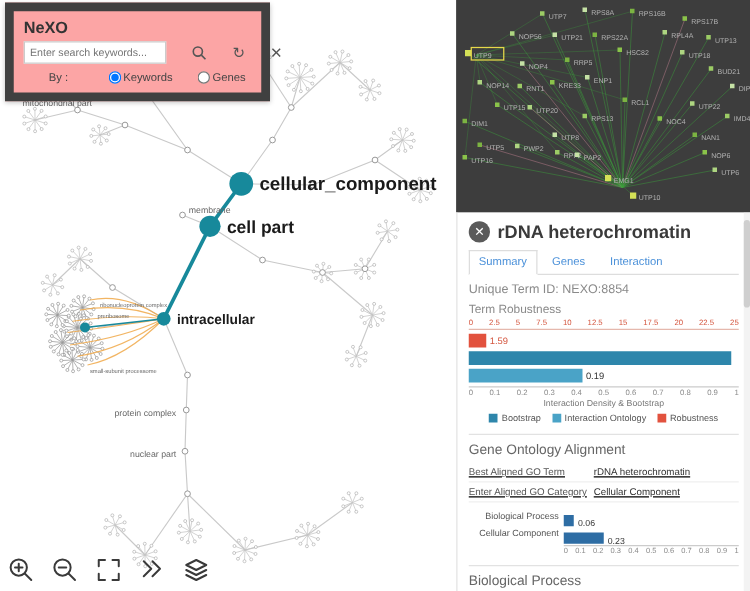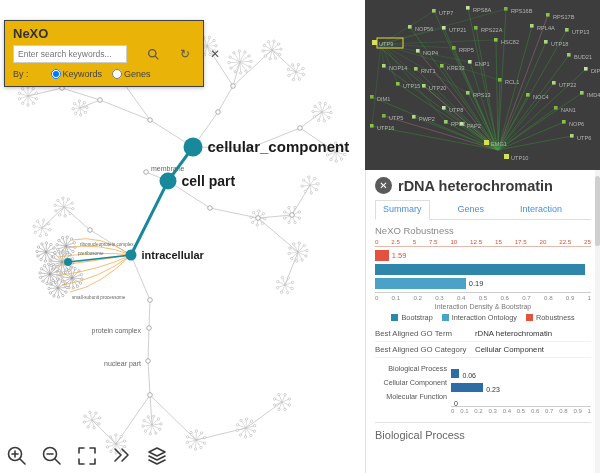"NeXO" .search-card { background: #eab308 -> #fca5a5; border: 1px solid #404040 -> 7px solid #404040; top: 20px -> 2px }
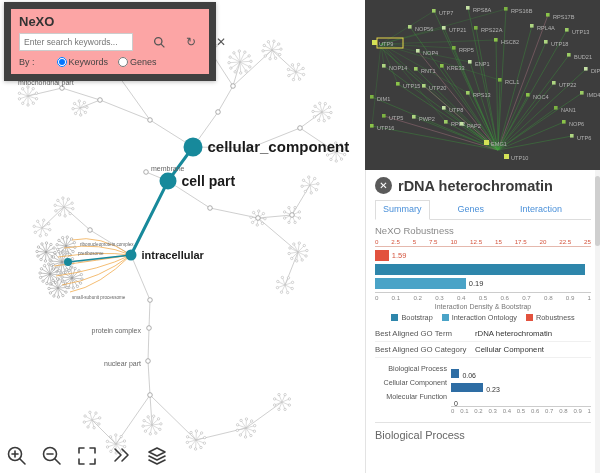"By :" .by-row { gap: 10px -> 20px; margin-left: none -> 20px }
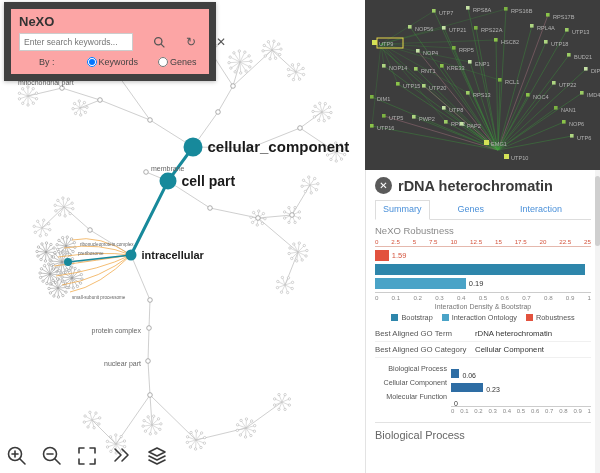"Summary" .tabs { gap: 20px -> 4px }
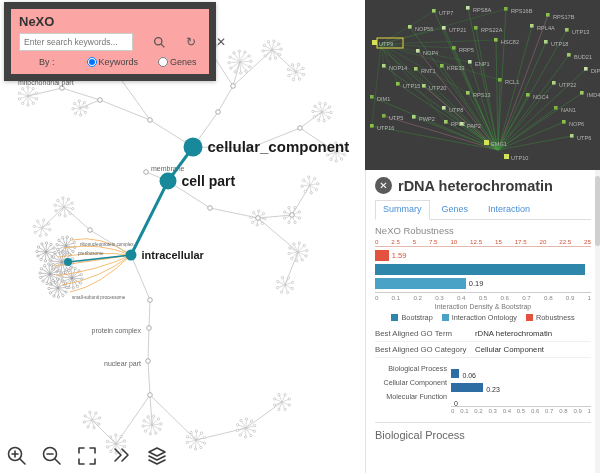"Unique Term ID: NEXO:8854" div.term-id { html: none -> <div> <span>Unique Term ID:</span> <span>NEXO:8854</span> </div> }
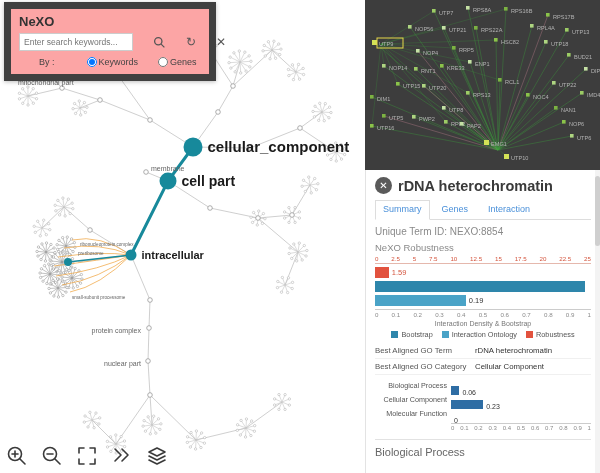"NeXO Robustness" div.rb-title { text: NeXO -> Term }
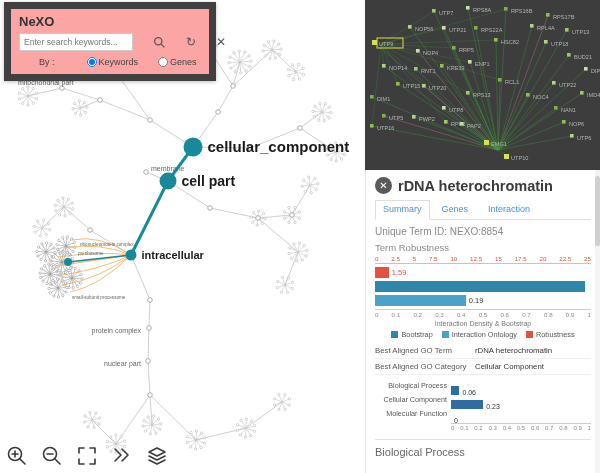"Gene Ontology Alignment" div.section-header { html: none -> <div>Gene Ontology Alignment</div> }
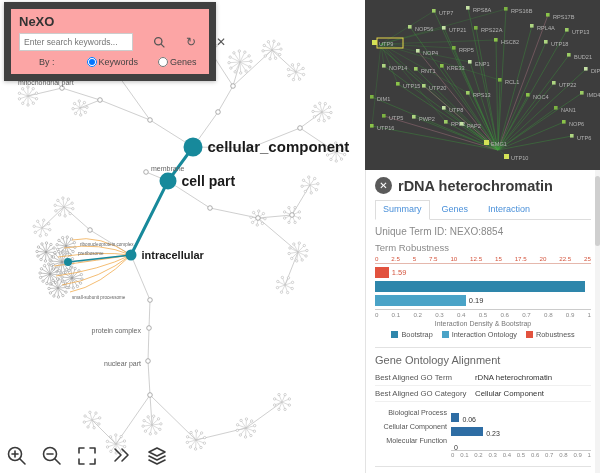"Best Aligned GO Term" .go-rows { text-decoration: none -> underline }
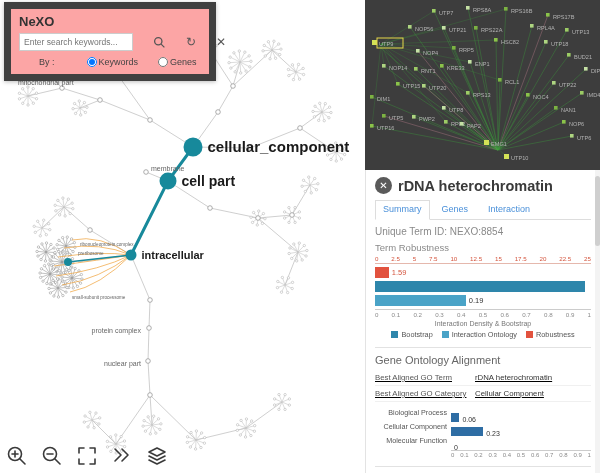"Best Aligned GO Category" span.k { text: Best -> Enter }
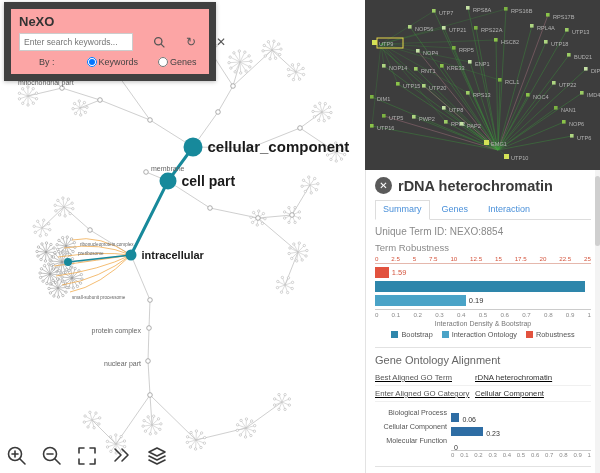"Molecular Function" div.gc-row { html: <div> <span>Molecular Function</span> <span><span></span><span>0</span></span> </div> -> none }
